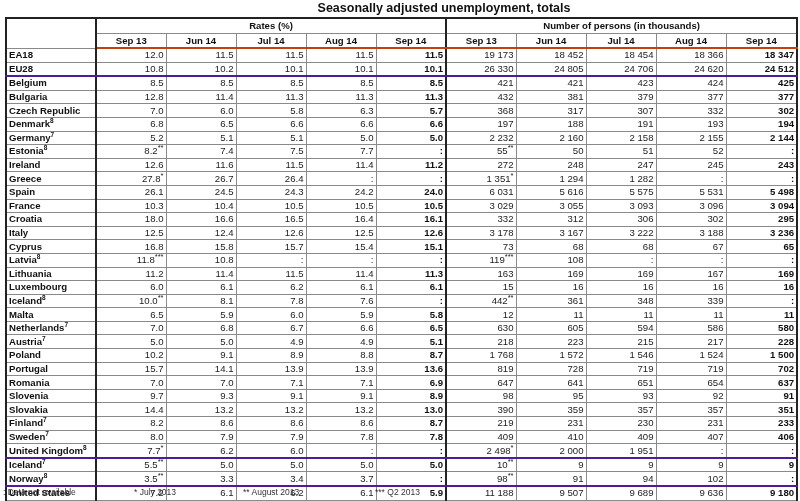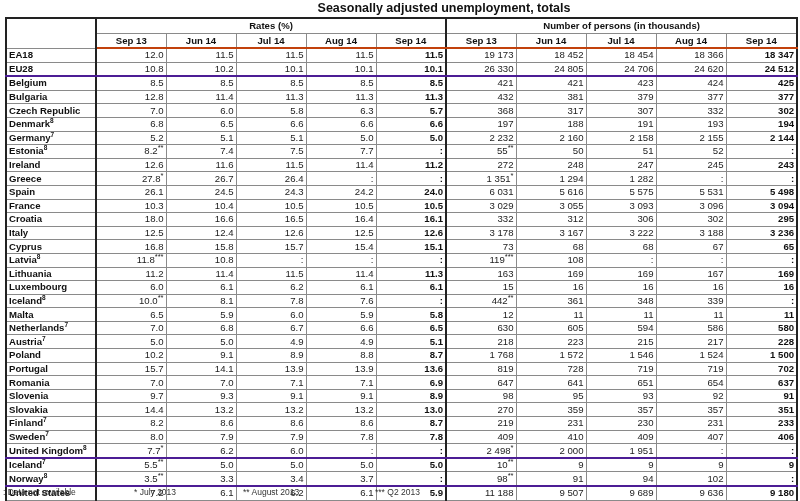"270" td.num { text: 270 -> 390 }
